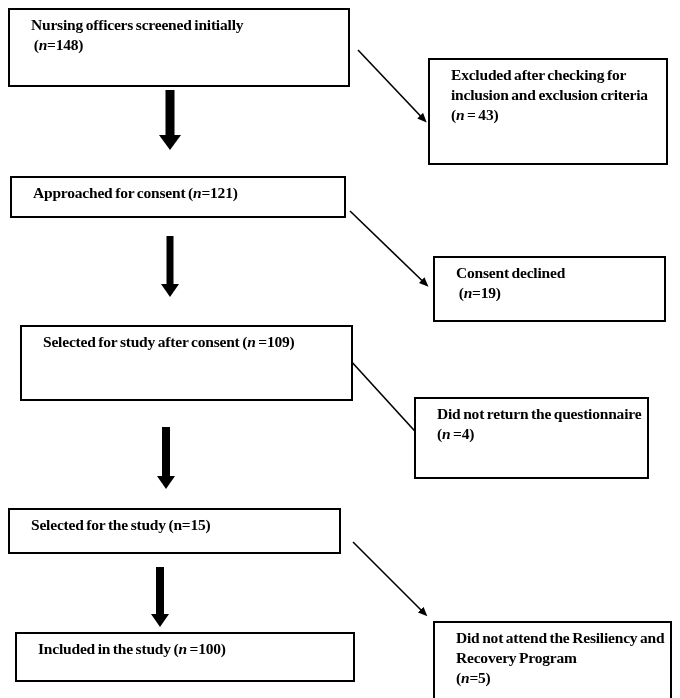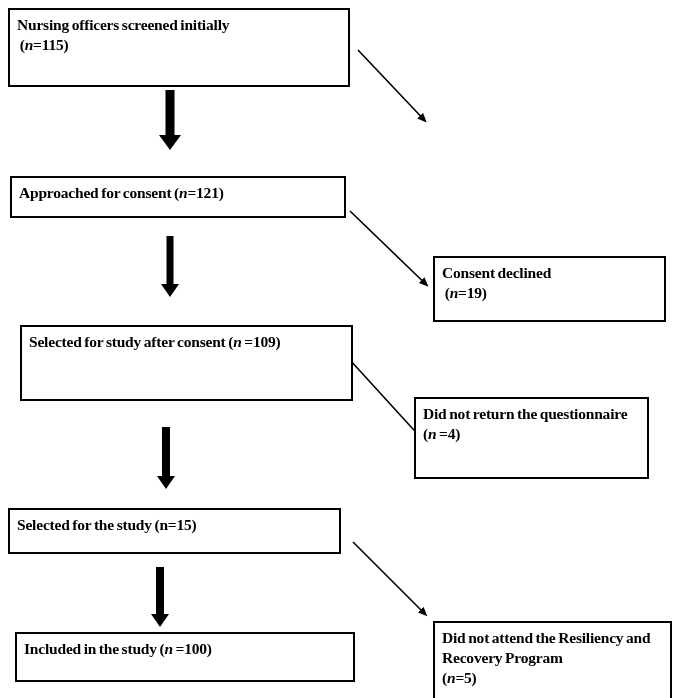"Nursing officers screened initially" .box { padding: 5px 7px -> 5px 21px }
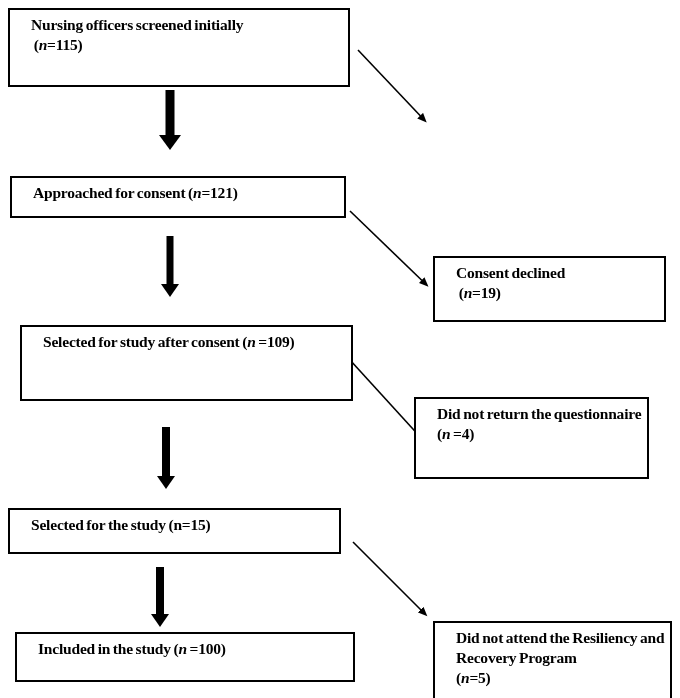"=115)" span { text: 115 -> 148 }
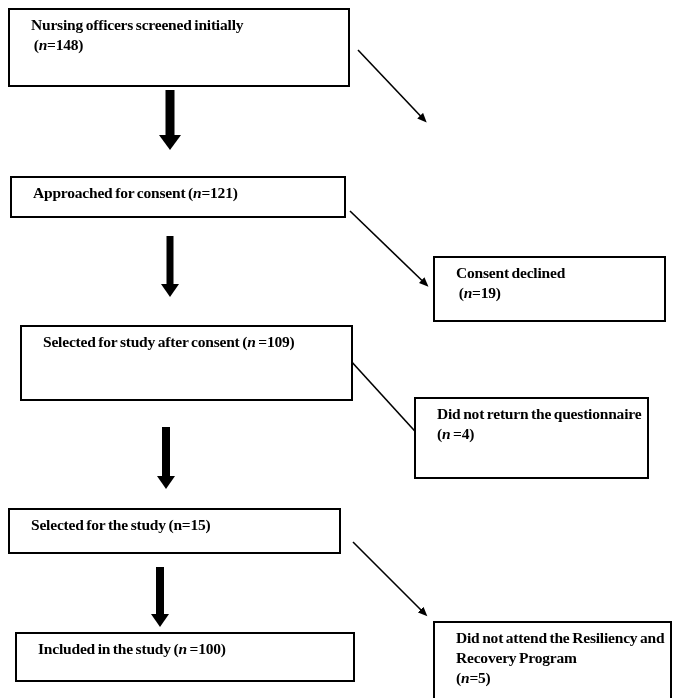"Excluded after checking for" div.box { html: none -> <div> <span>Excluded after checking for</span> <span>inclusion and exclusion criteria</span> <span><span>(</span><i>n</i><span>&nbsp;=&nbsp;43)</span></span> </div> }
